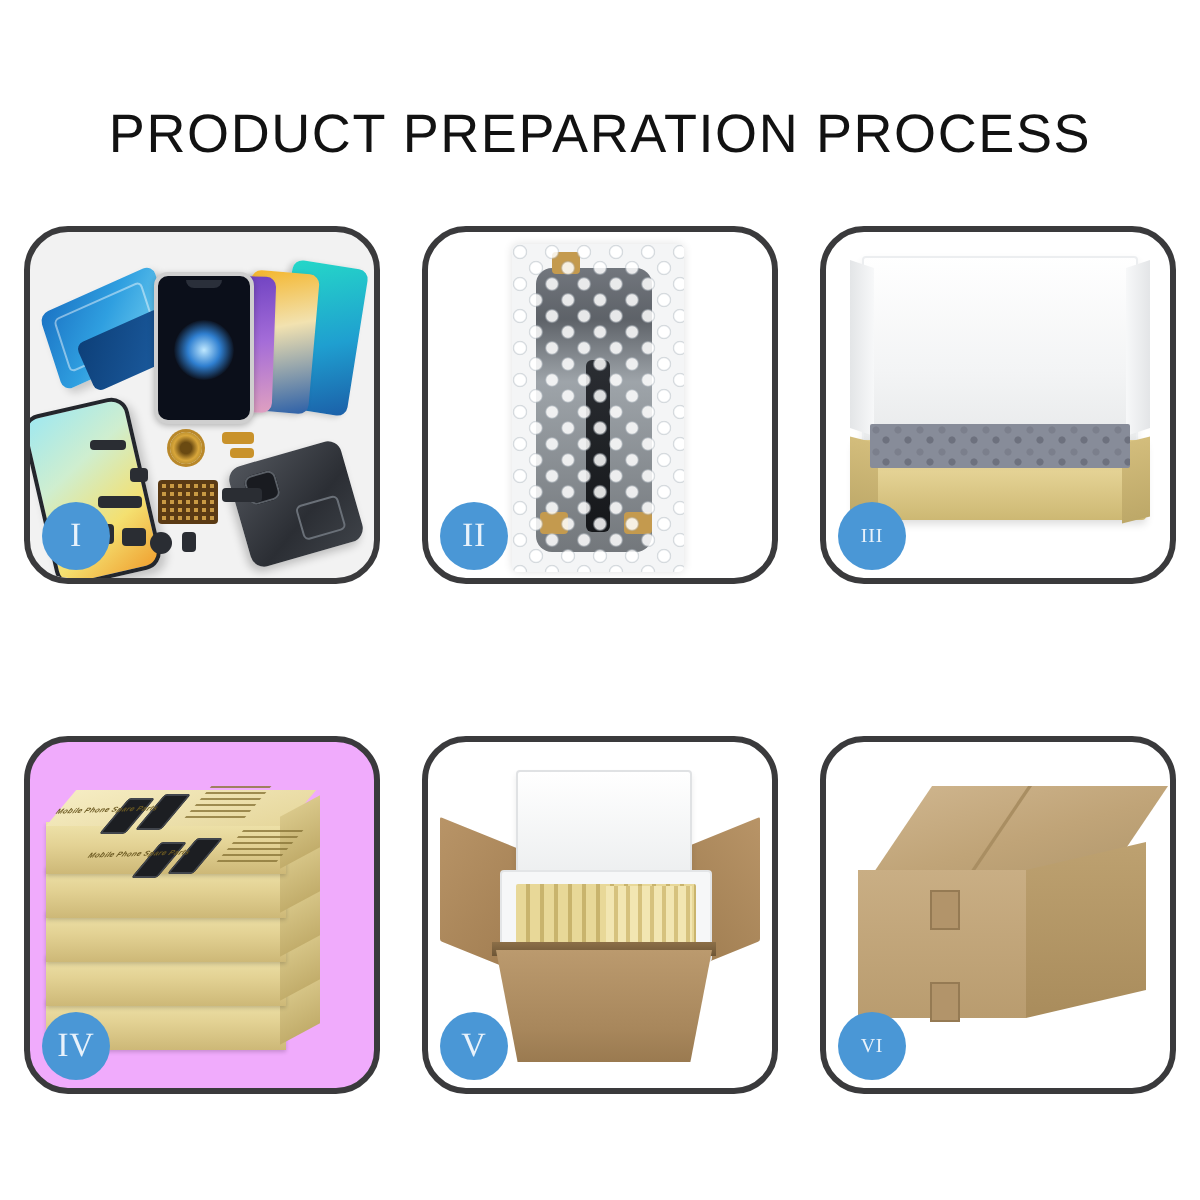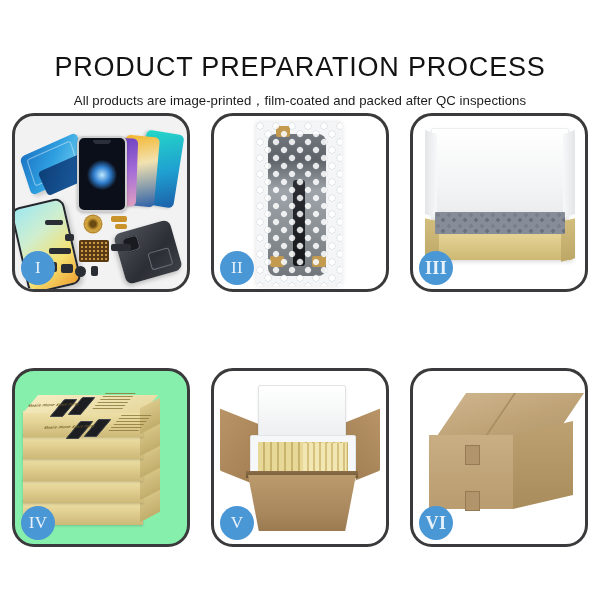"All products are" div.subtitle { html: <div>All products are image-printed，film-coated and packed after QC inspections</div> -> none }
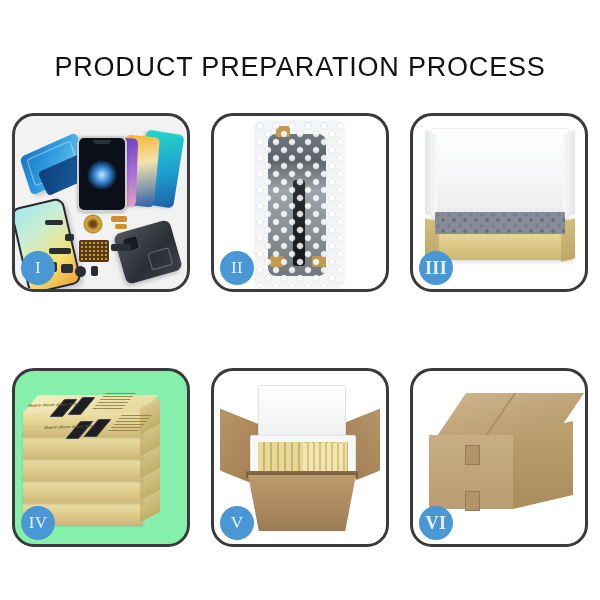"III" .badge.small { font-size: 18px -> 10px; font-weight: bold -> none }
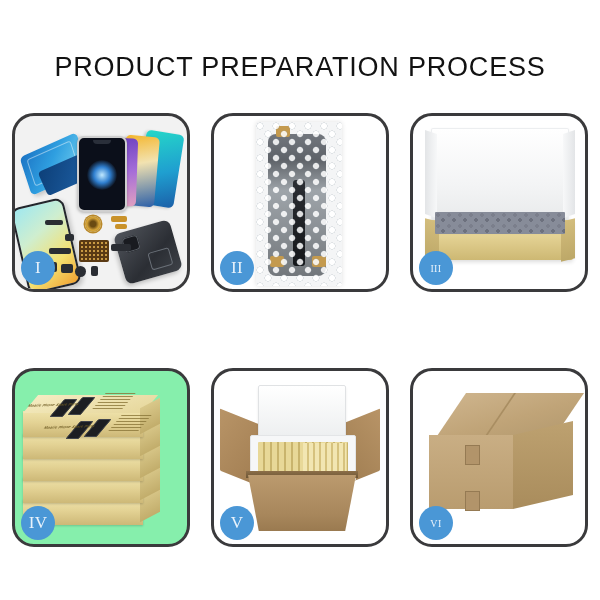"IV" .p4 { background: #86efac -> #f0abfc }
